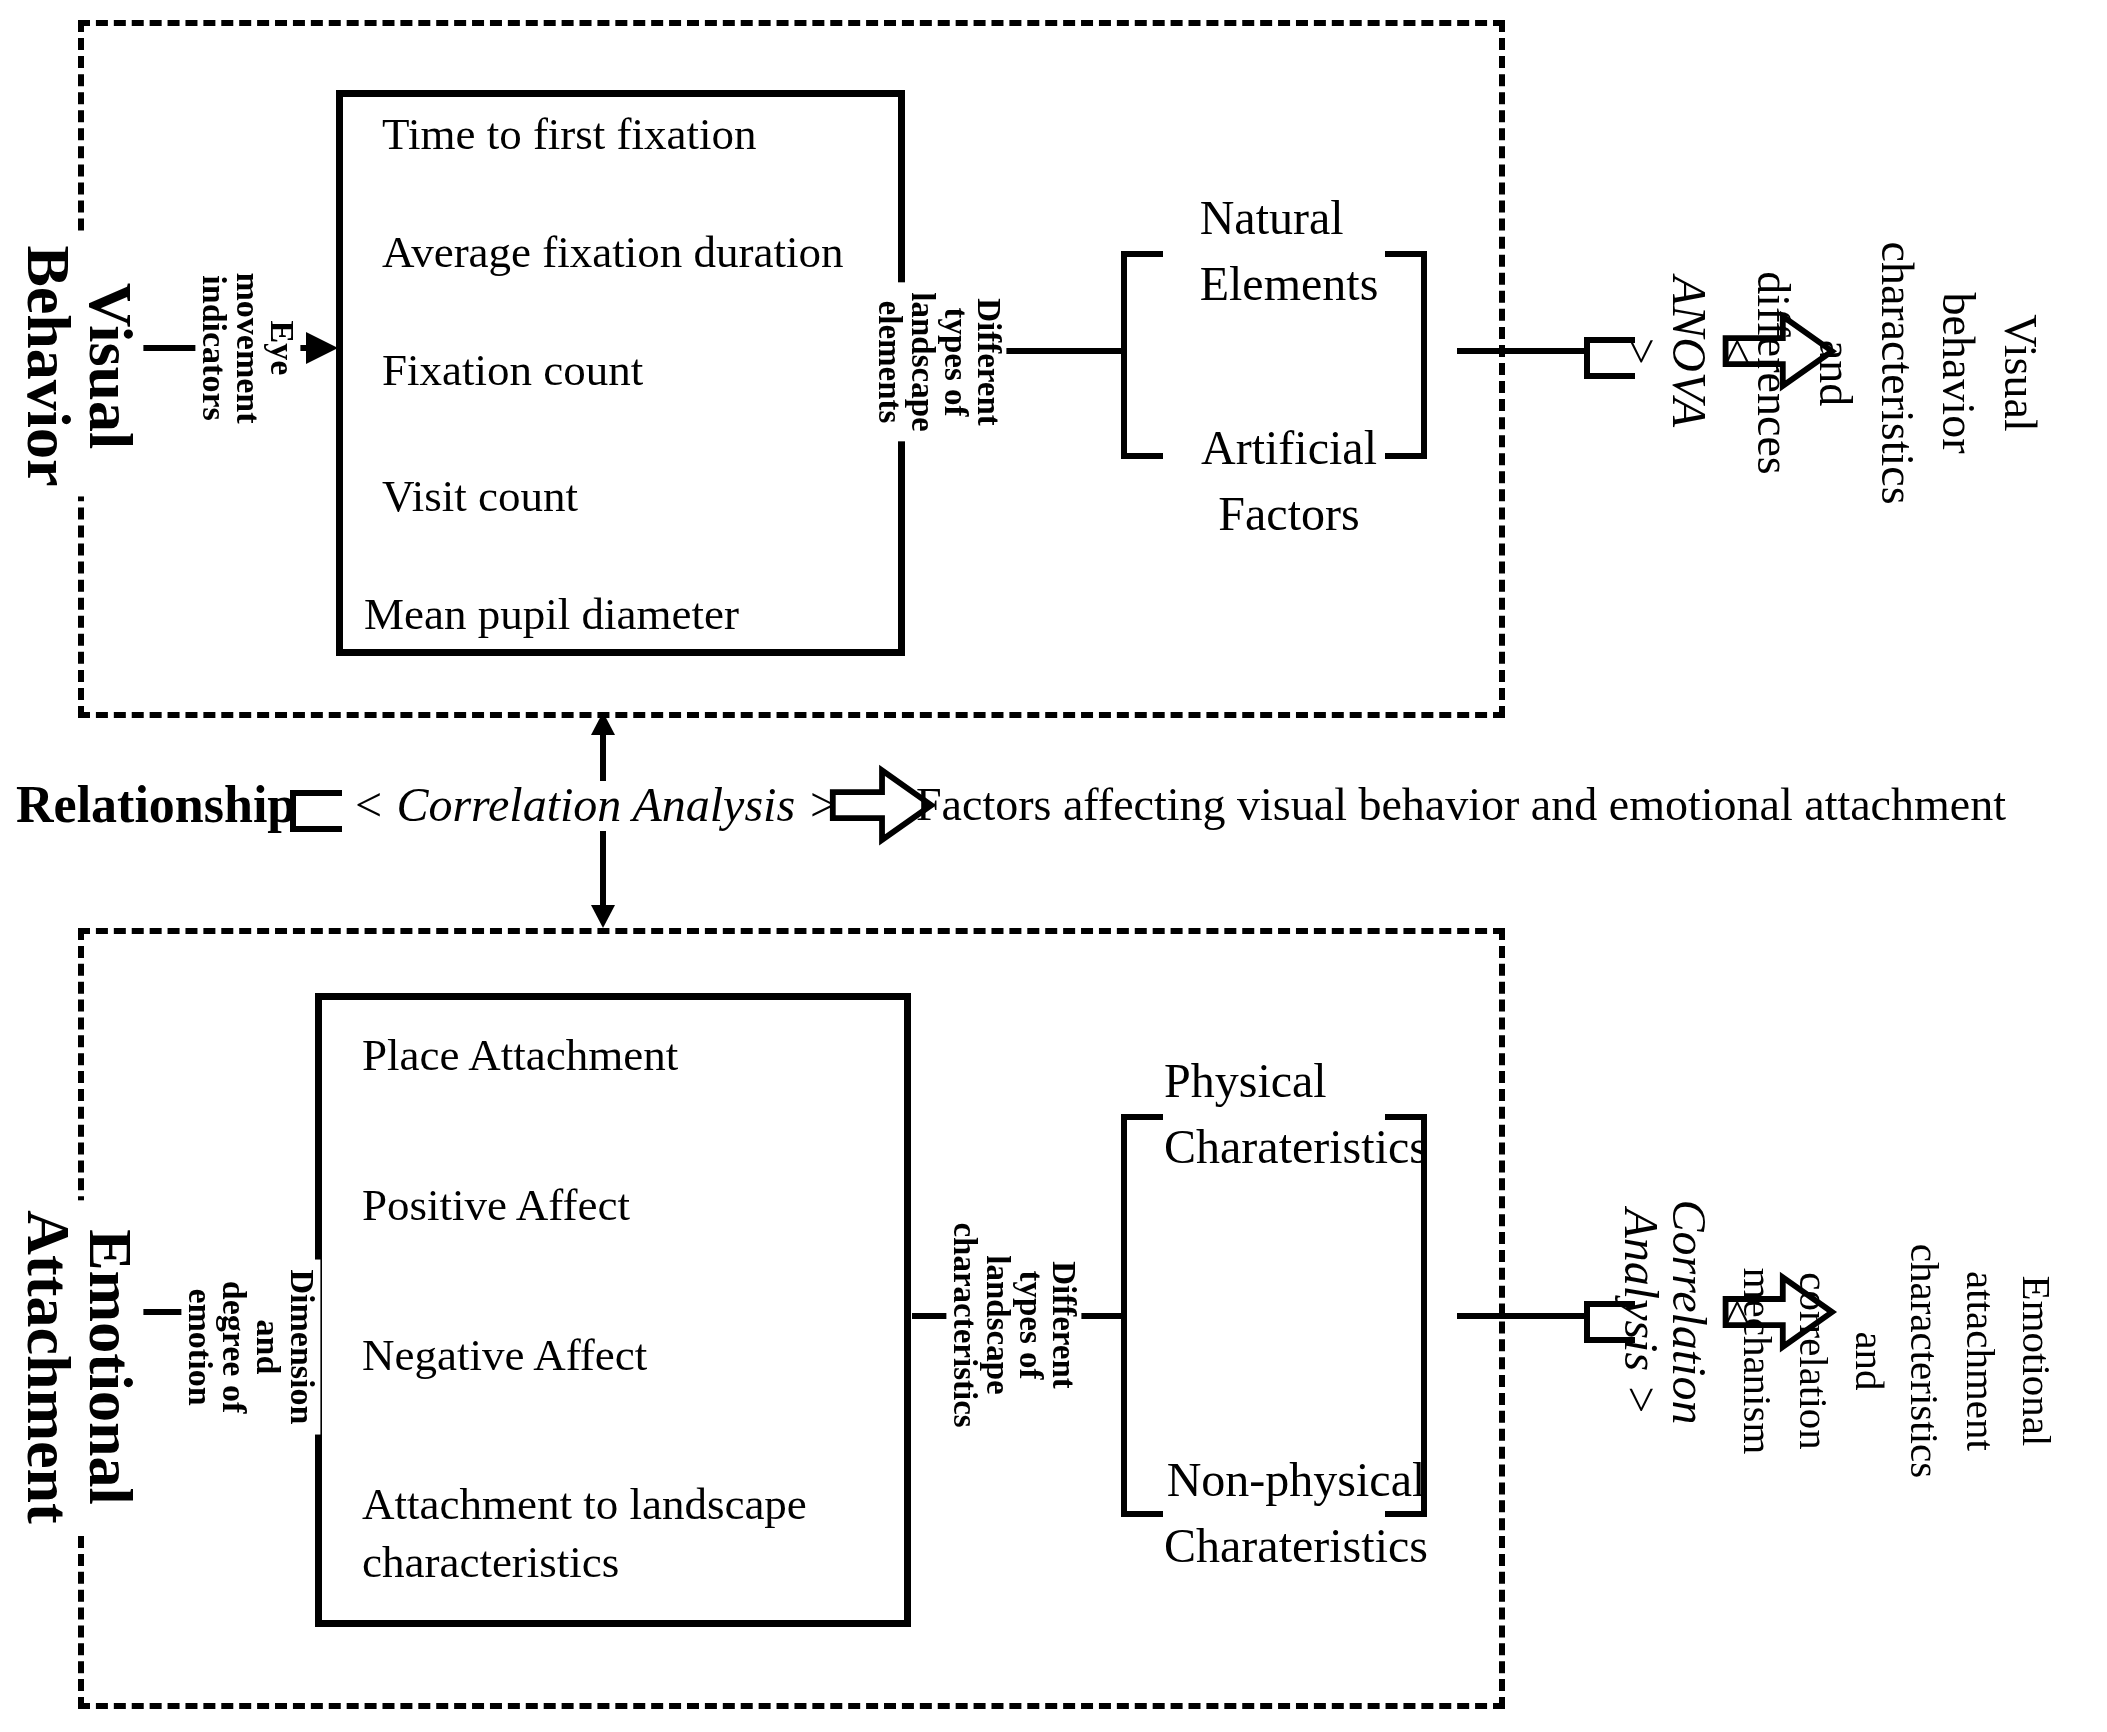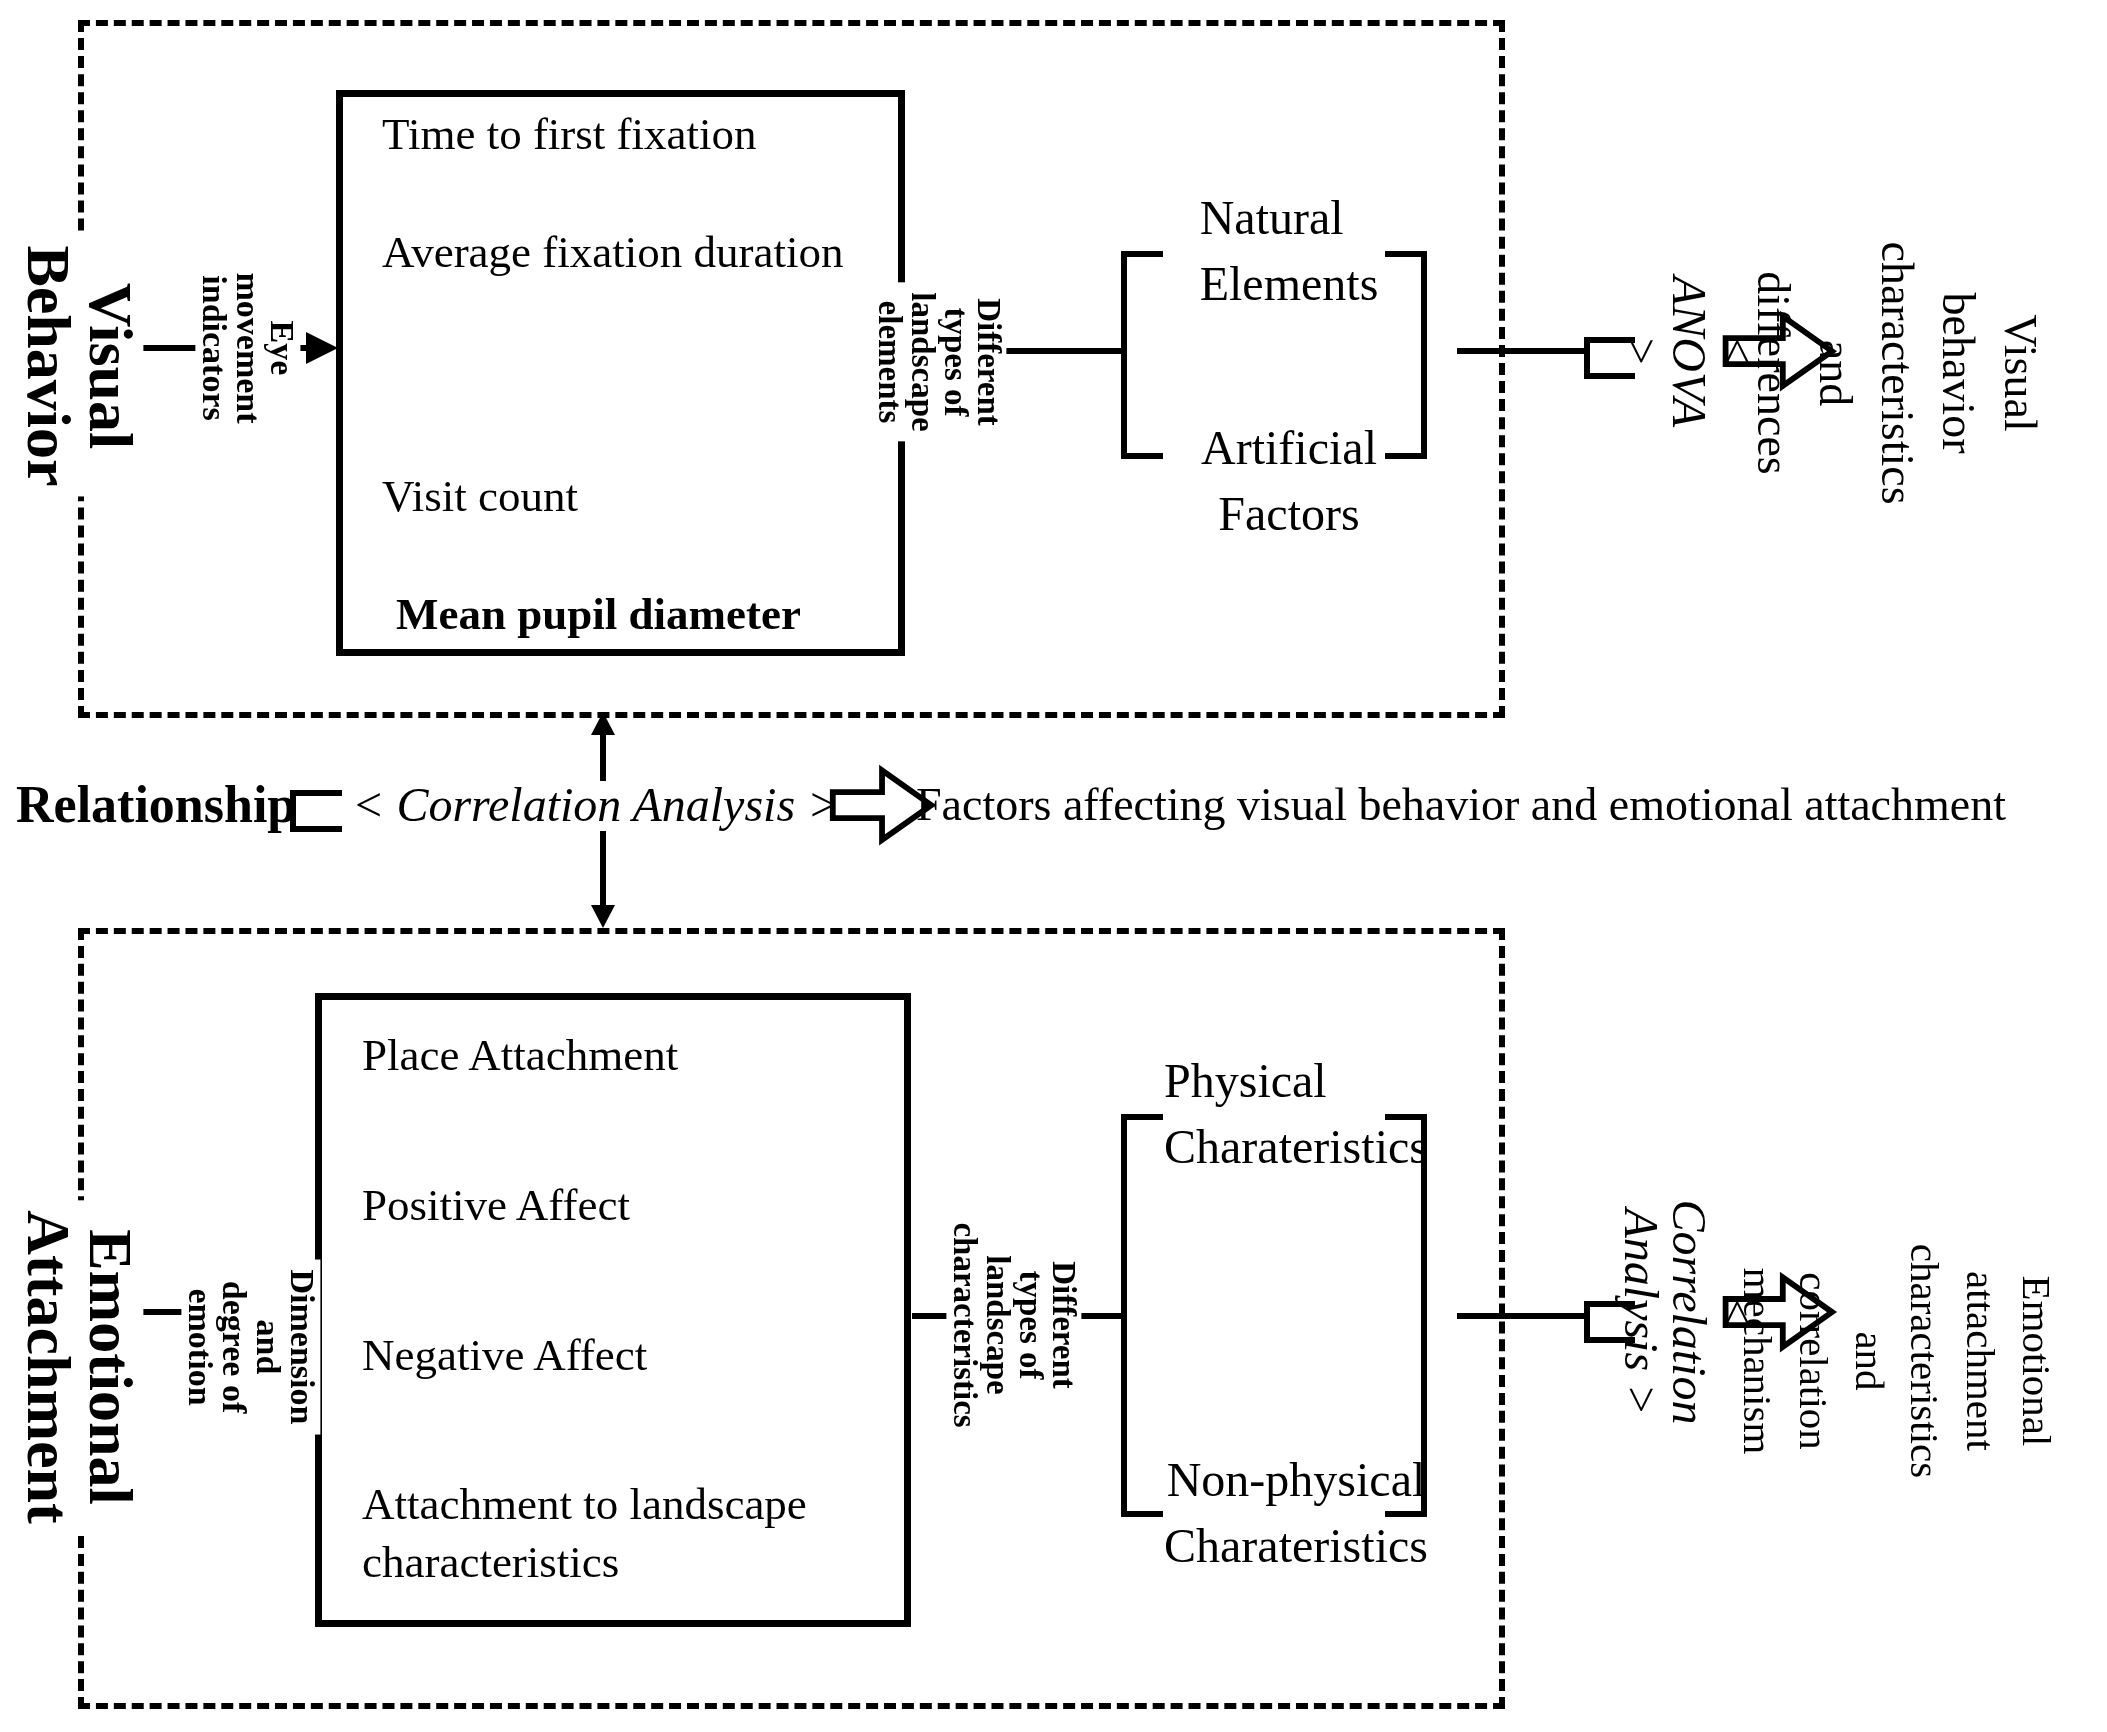"Fixation count" div.ctext { html: none -> <div>Fixation count</div> }
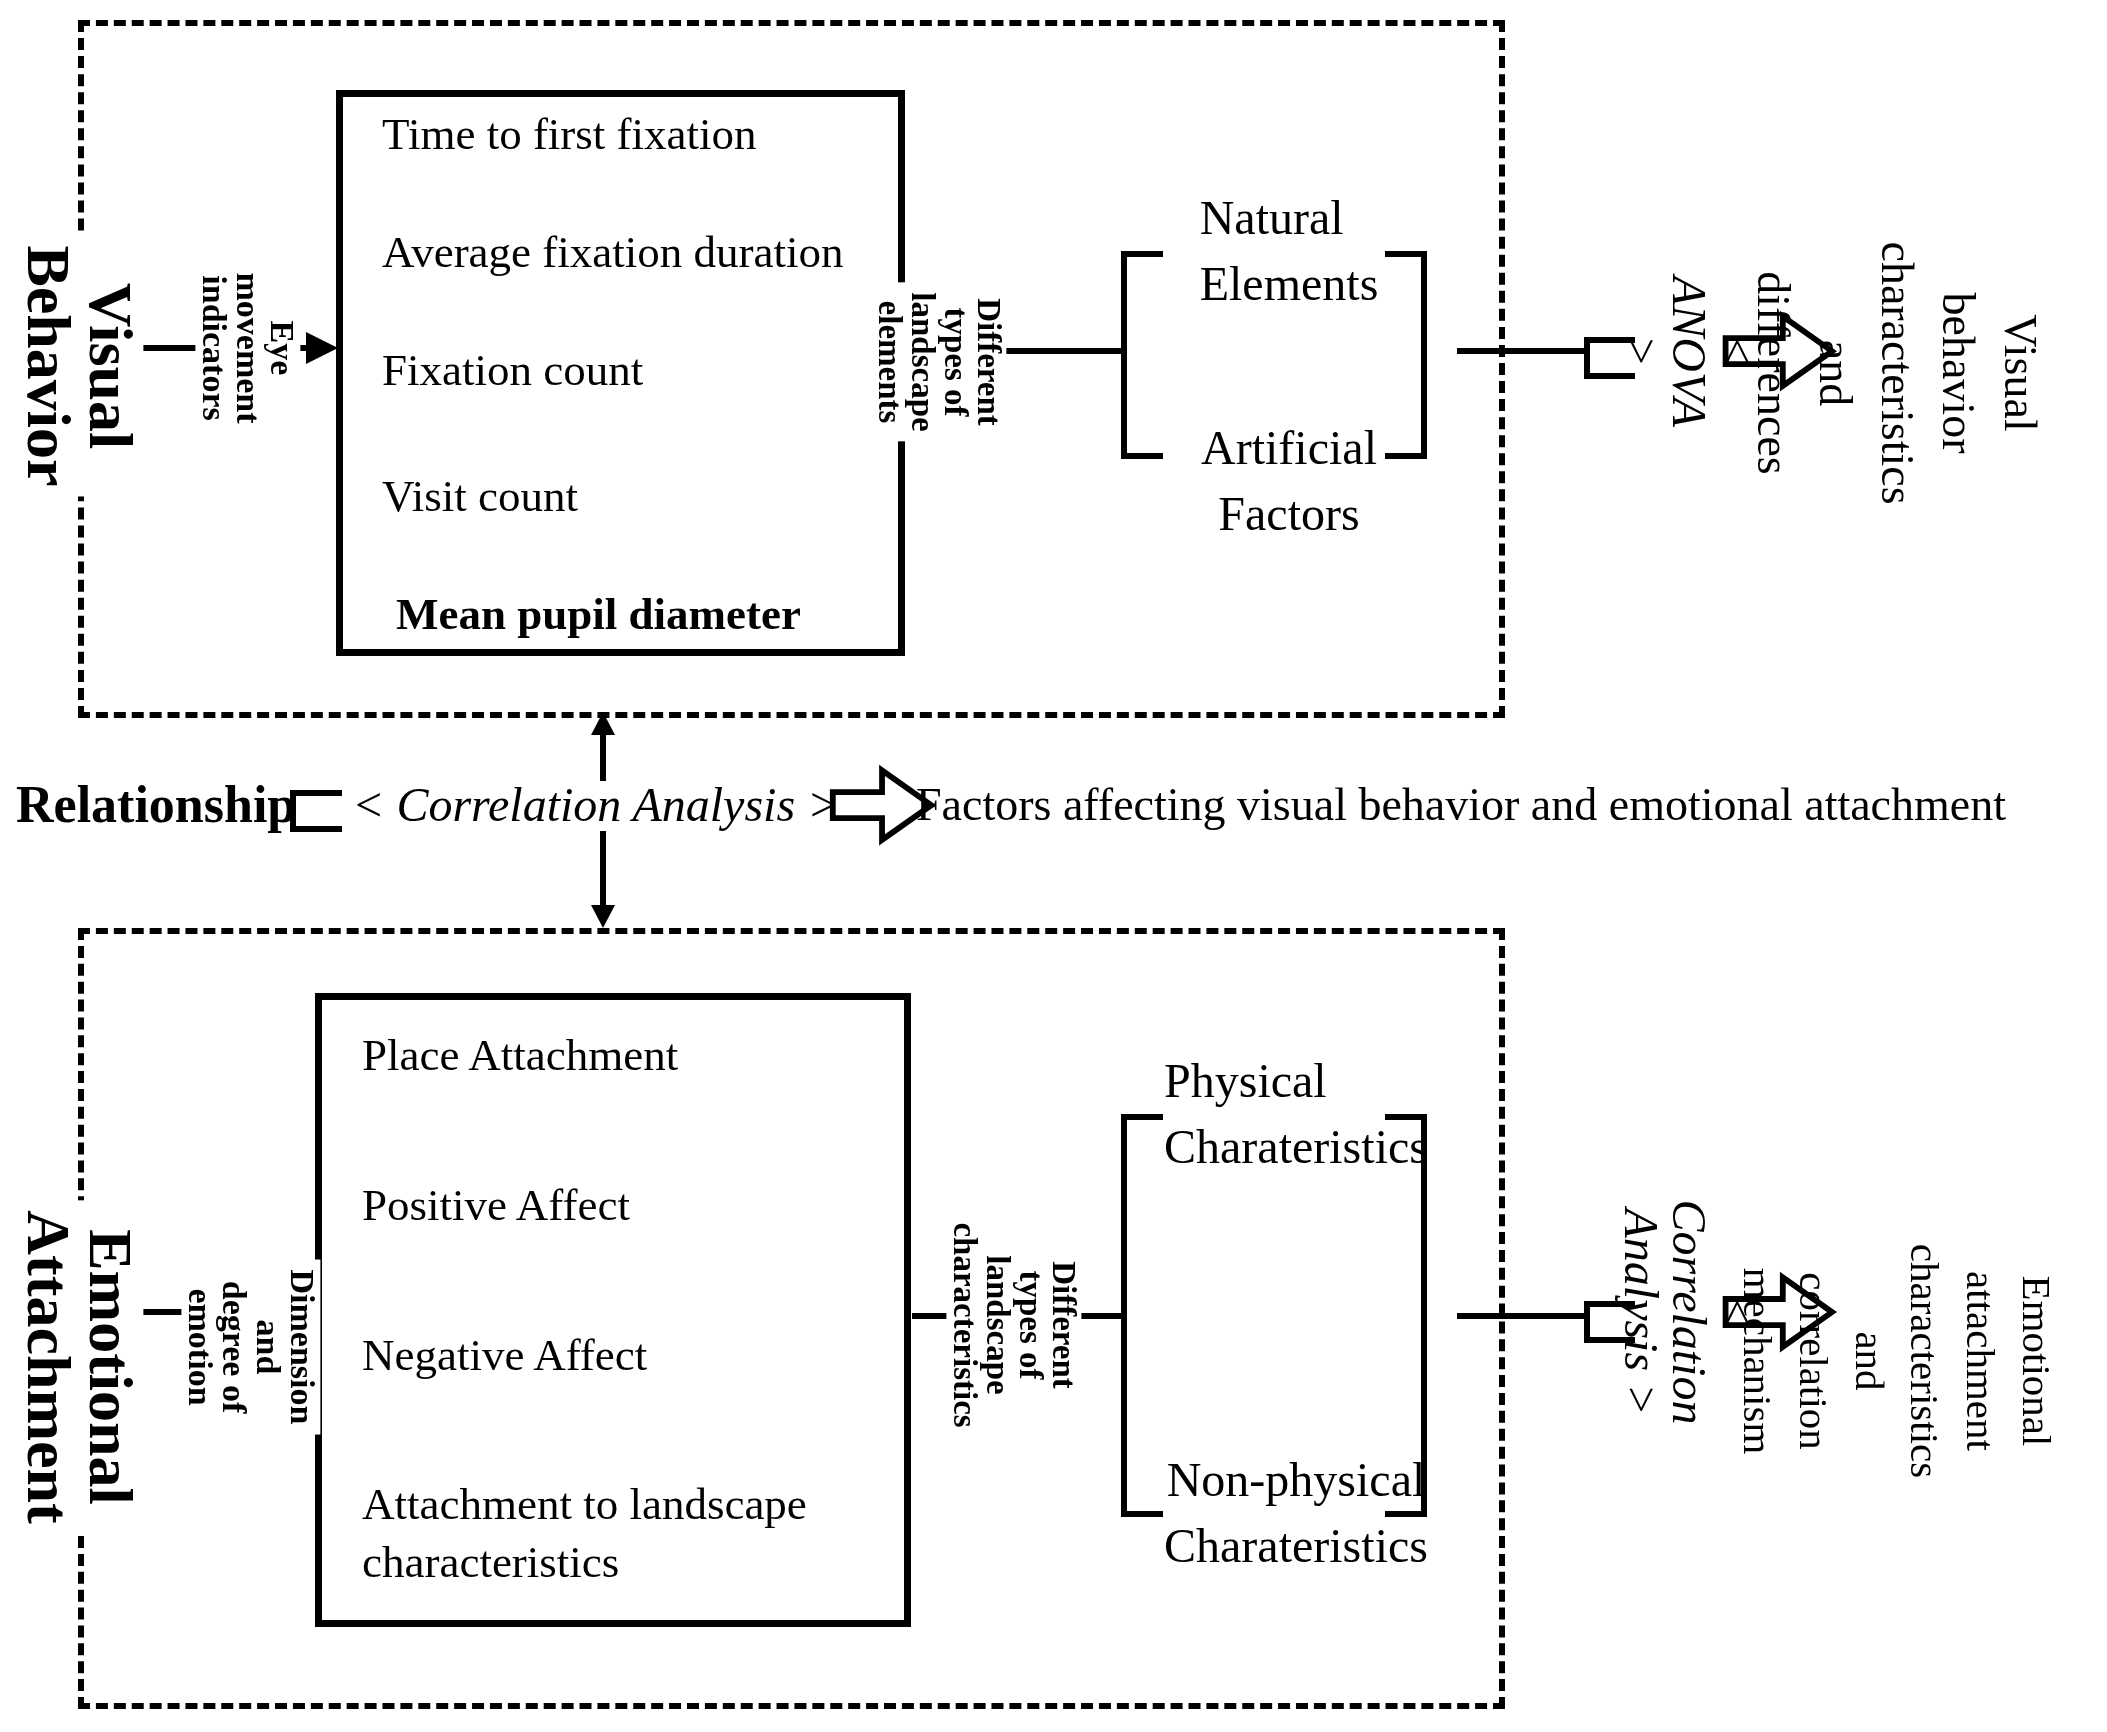"Mean pupil diameter" div.ctext { font-weight: bold -> none; left: 396px -> 364px }
